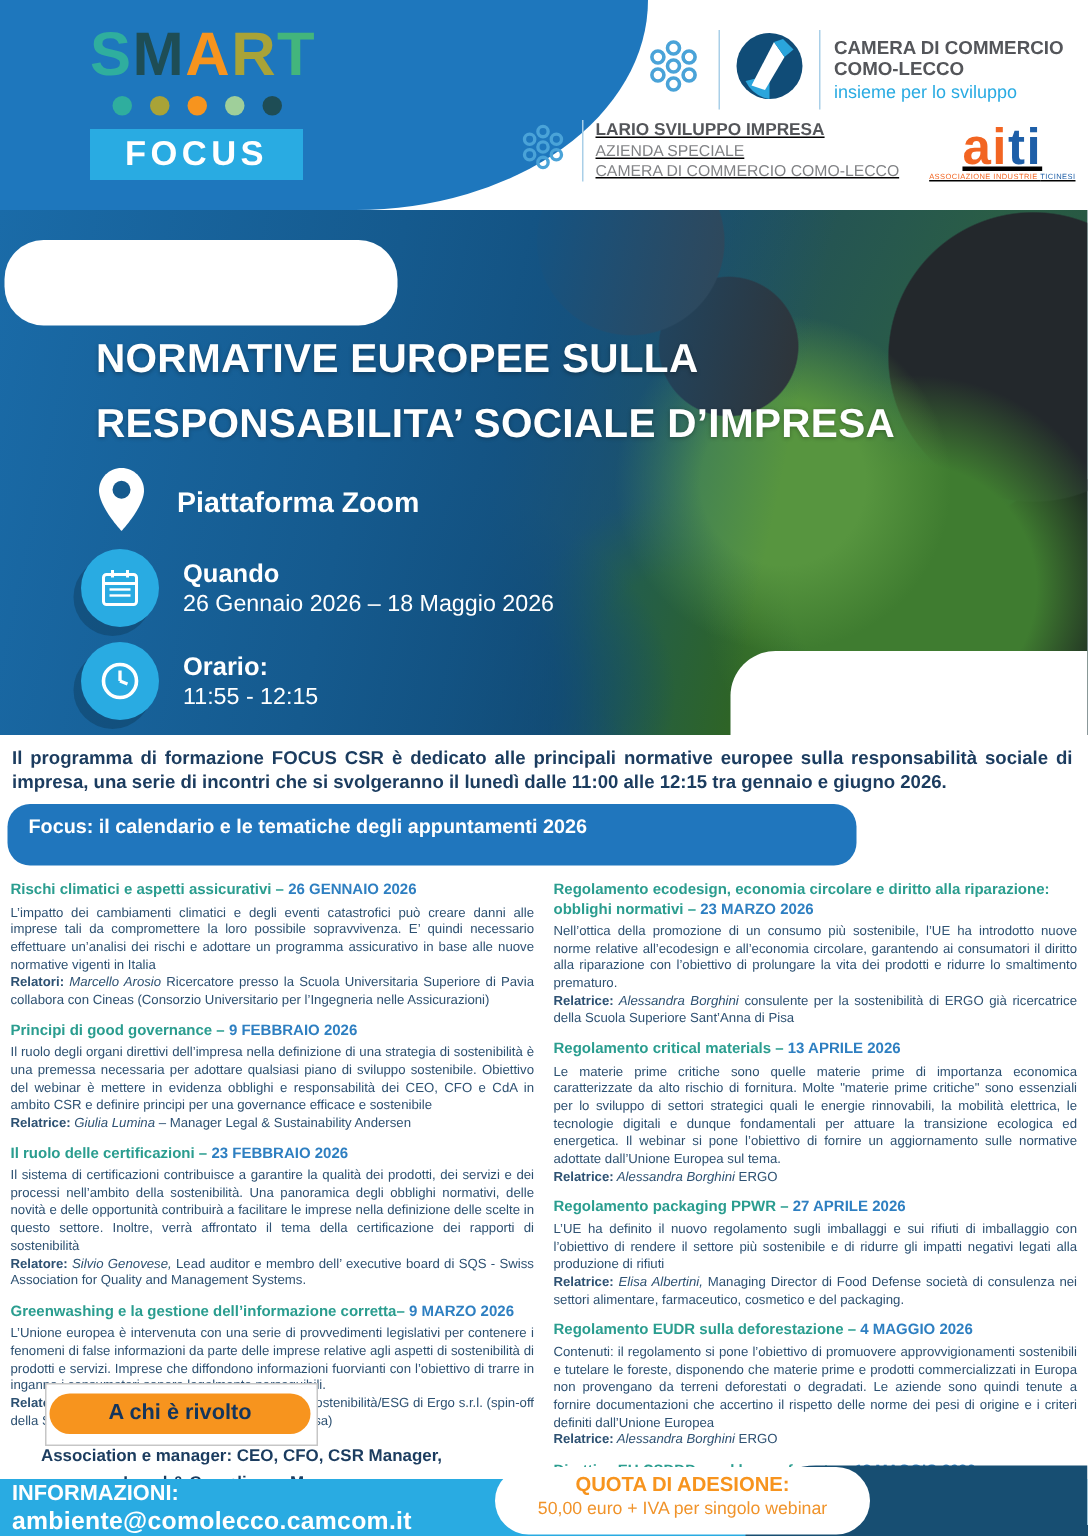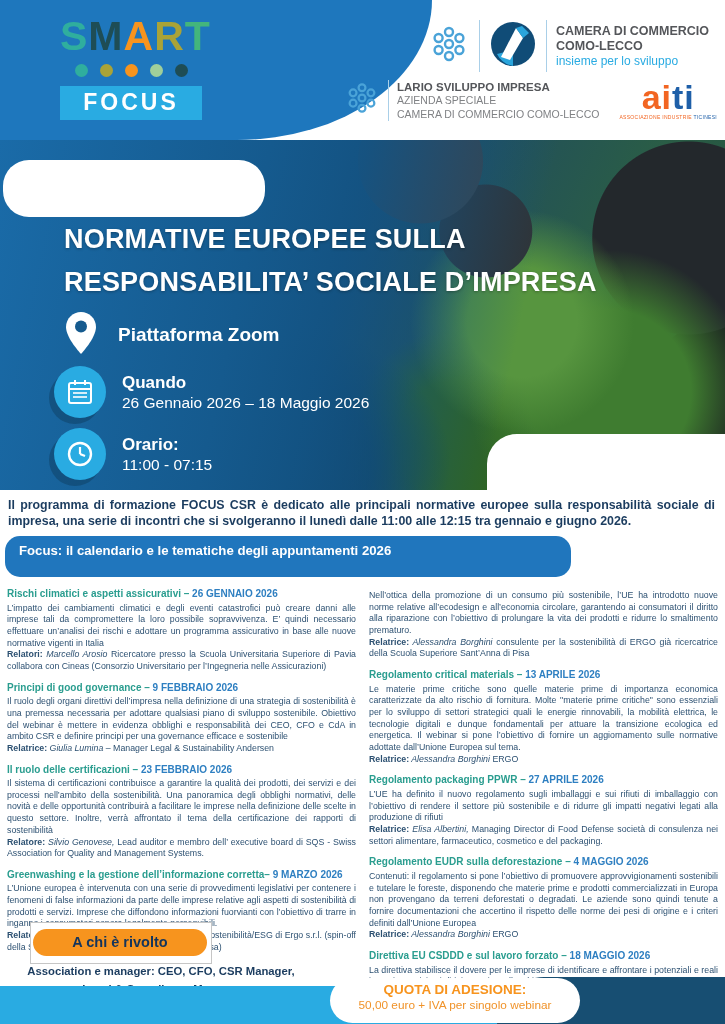"LARIO SVILUPPO IMPRESA" .logo-row2 { align-items: flex-start -> flex-end; text-decoration: none -> underline }
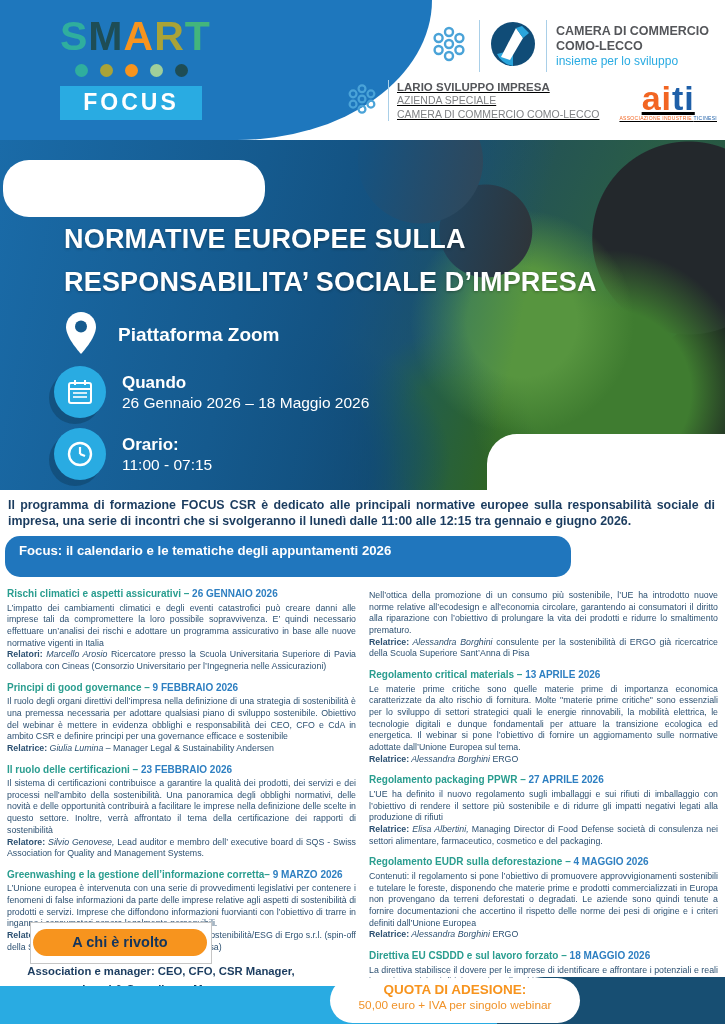"11:00 - 07:15" div.val { text: 11:00 - 07:15 -> 11:55 - 12:15 }
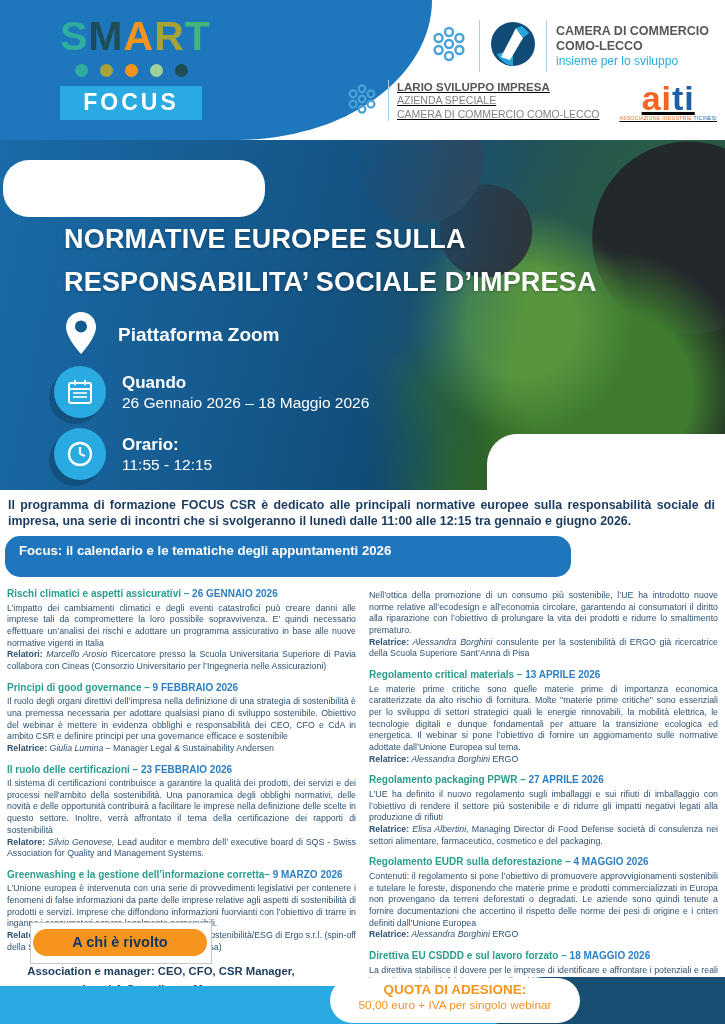"Regolamento ecodesign, economia" div.item-title { html: none -> <div><span>Regolamento ecodesign, economia circolare e diritto alla riparazione: obblighi normativi – </span><span>23 MARZO 2026</span></div> }
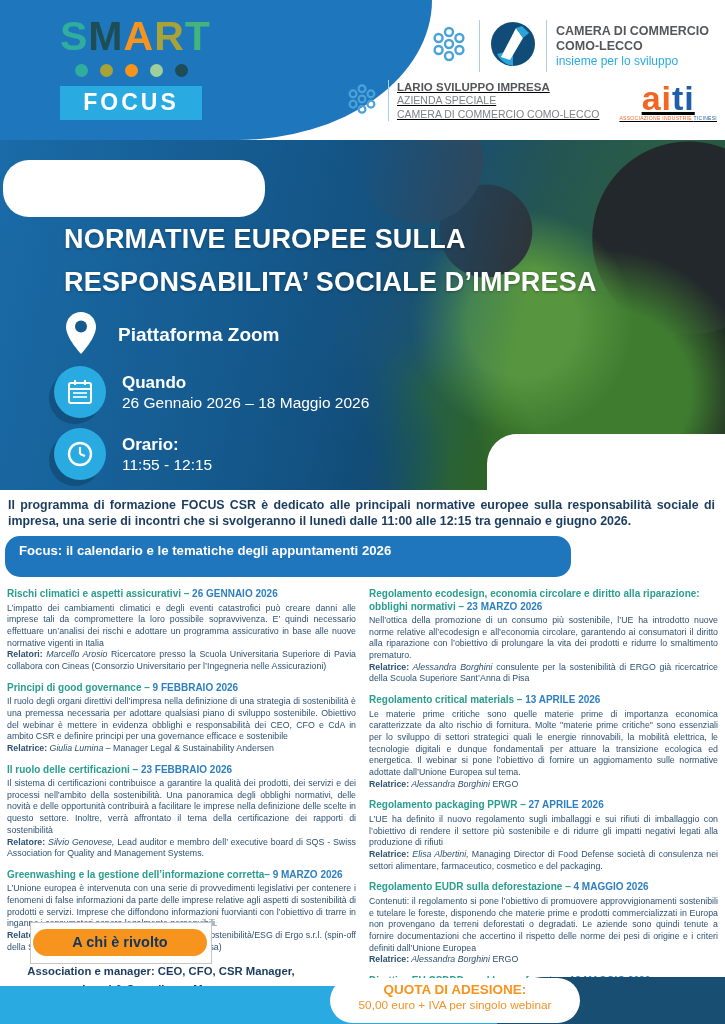"INFORMAZIONI:" div.footer-info { html: none -> <div> <div>INFORMAZIONI:</div> <div>ambiente@comolecco.camcom.it</div> </div> }
